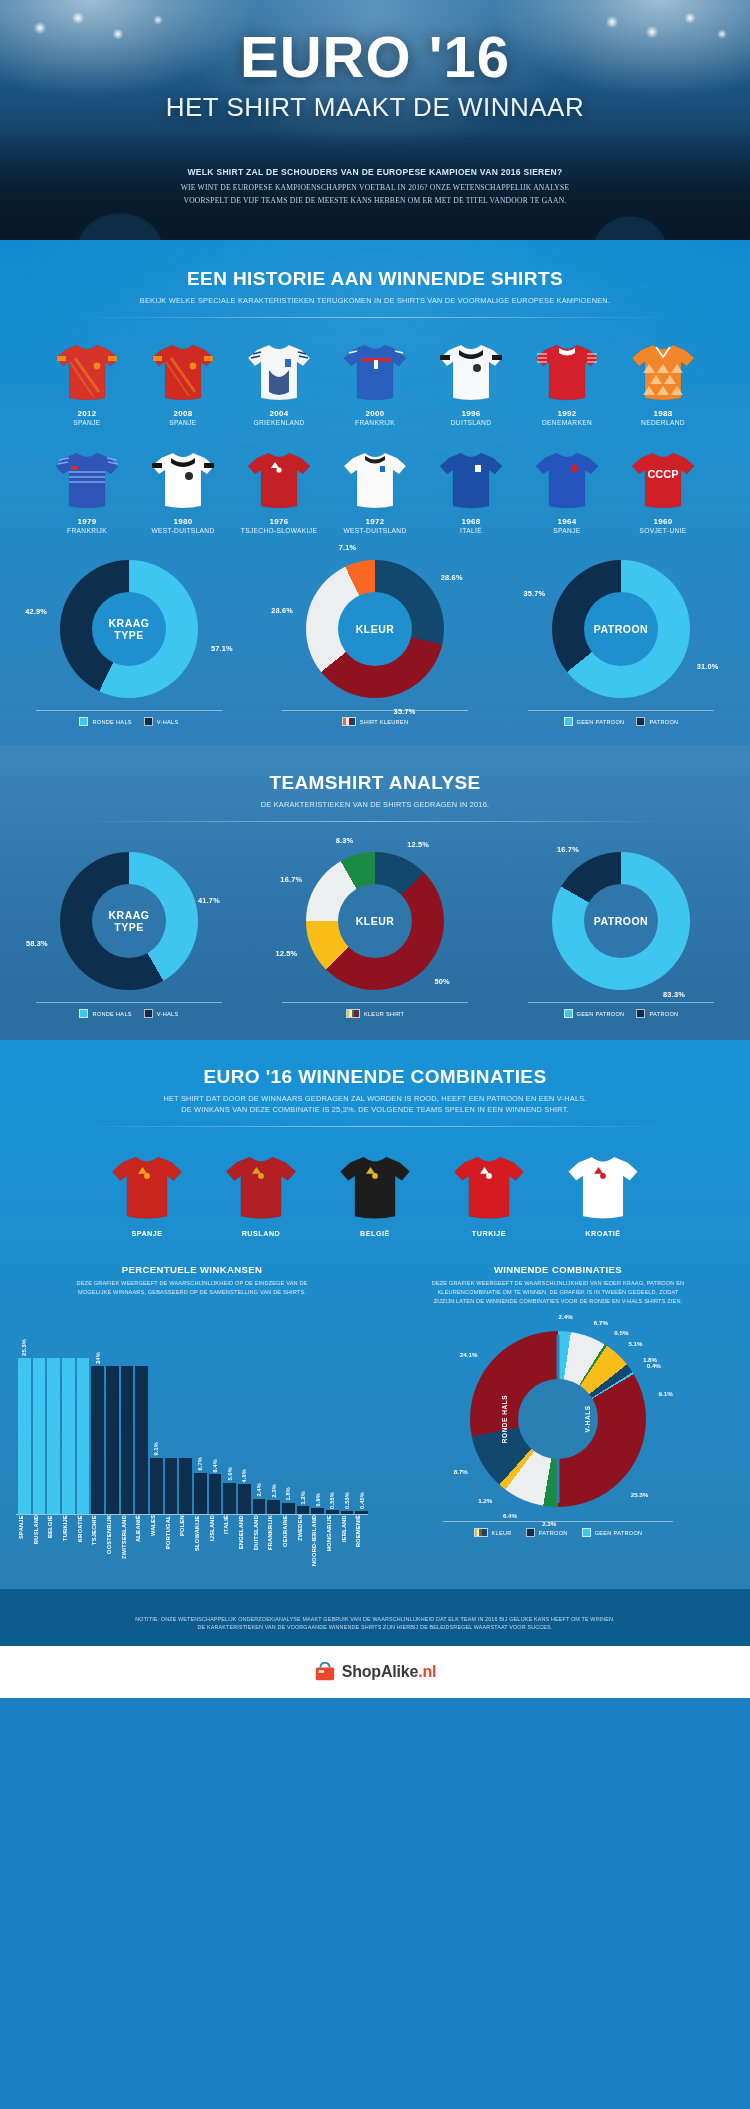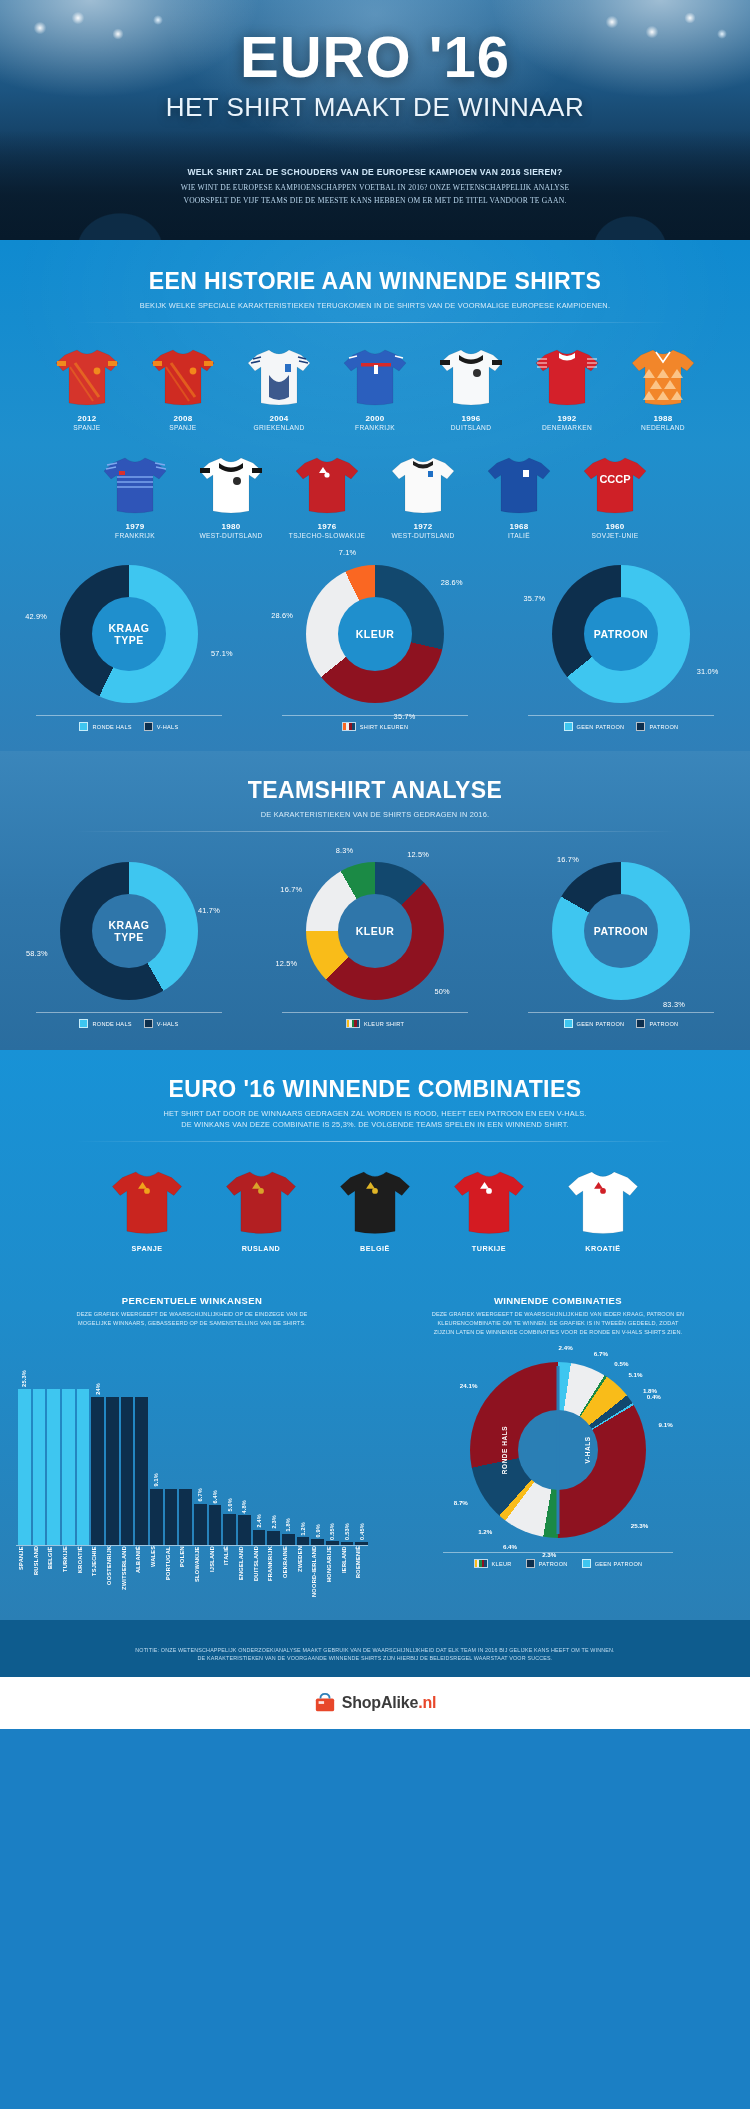"EEN HISTORIE AAN WINNENDE SHIRTS" .sec-head h3 { font-size: 23px -> 19px }
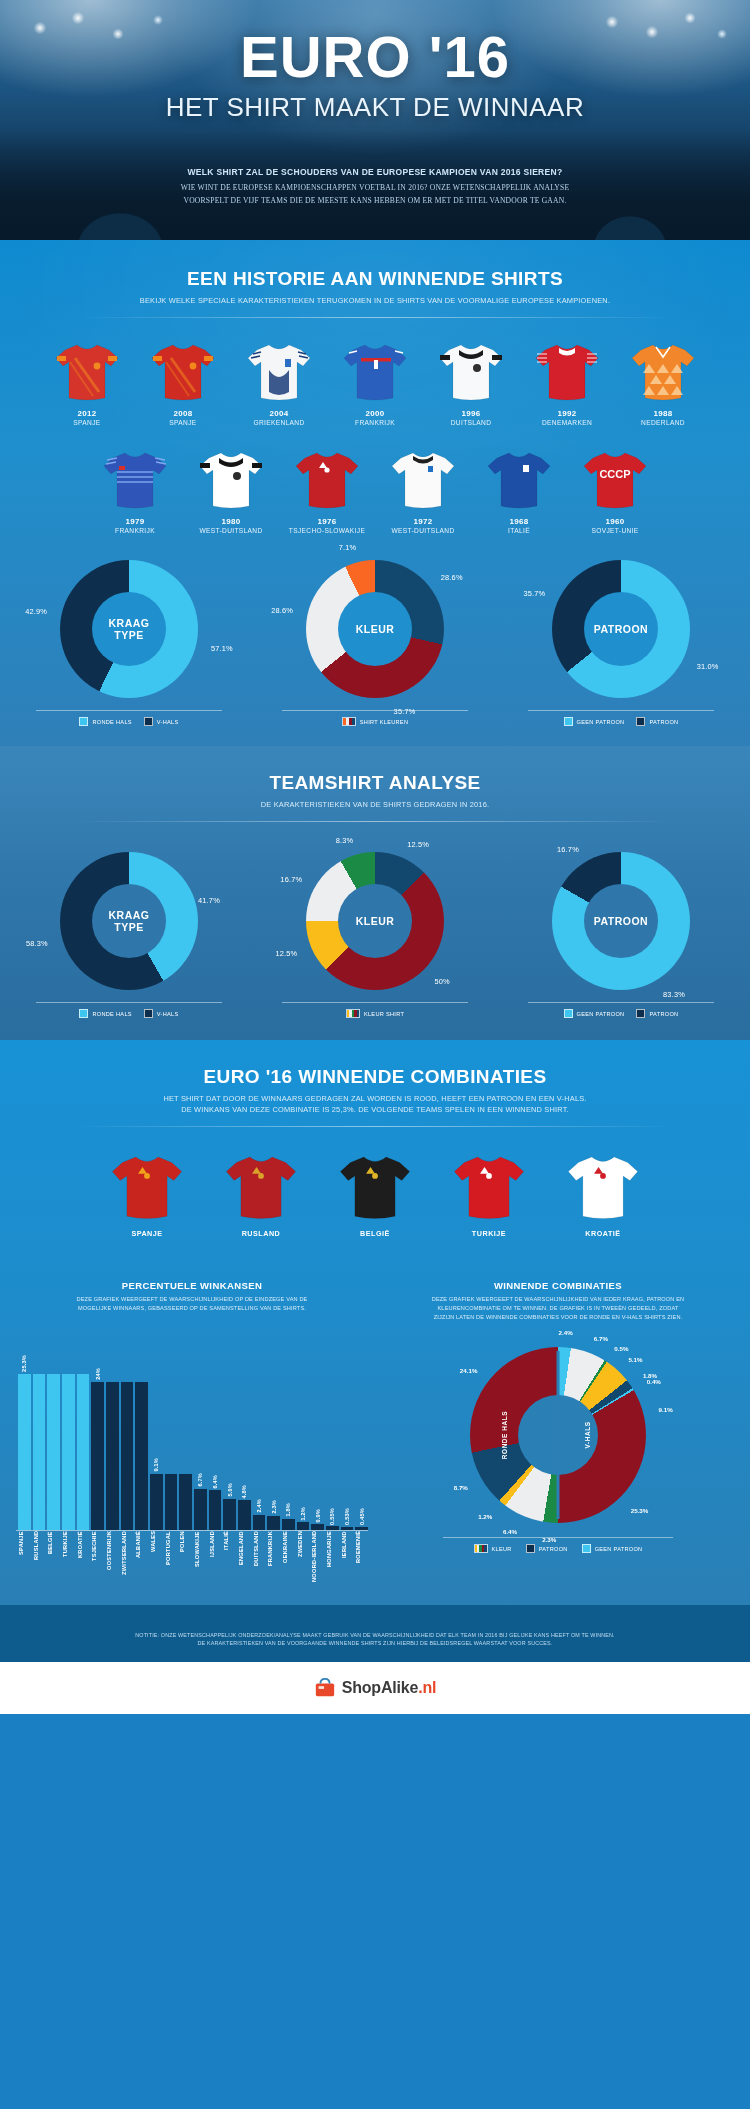"1964" div.shirt-cell { html: none -> <div> <div><svg> <path></path> <rect></rect> </svg></div> <div>1964</div> <div>SPANJE</div> </div> }
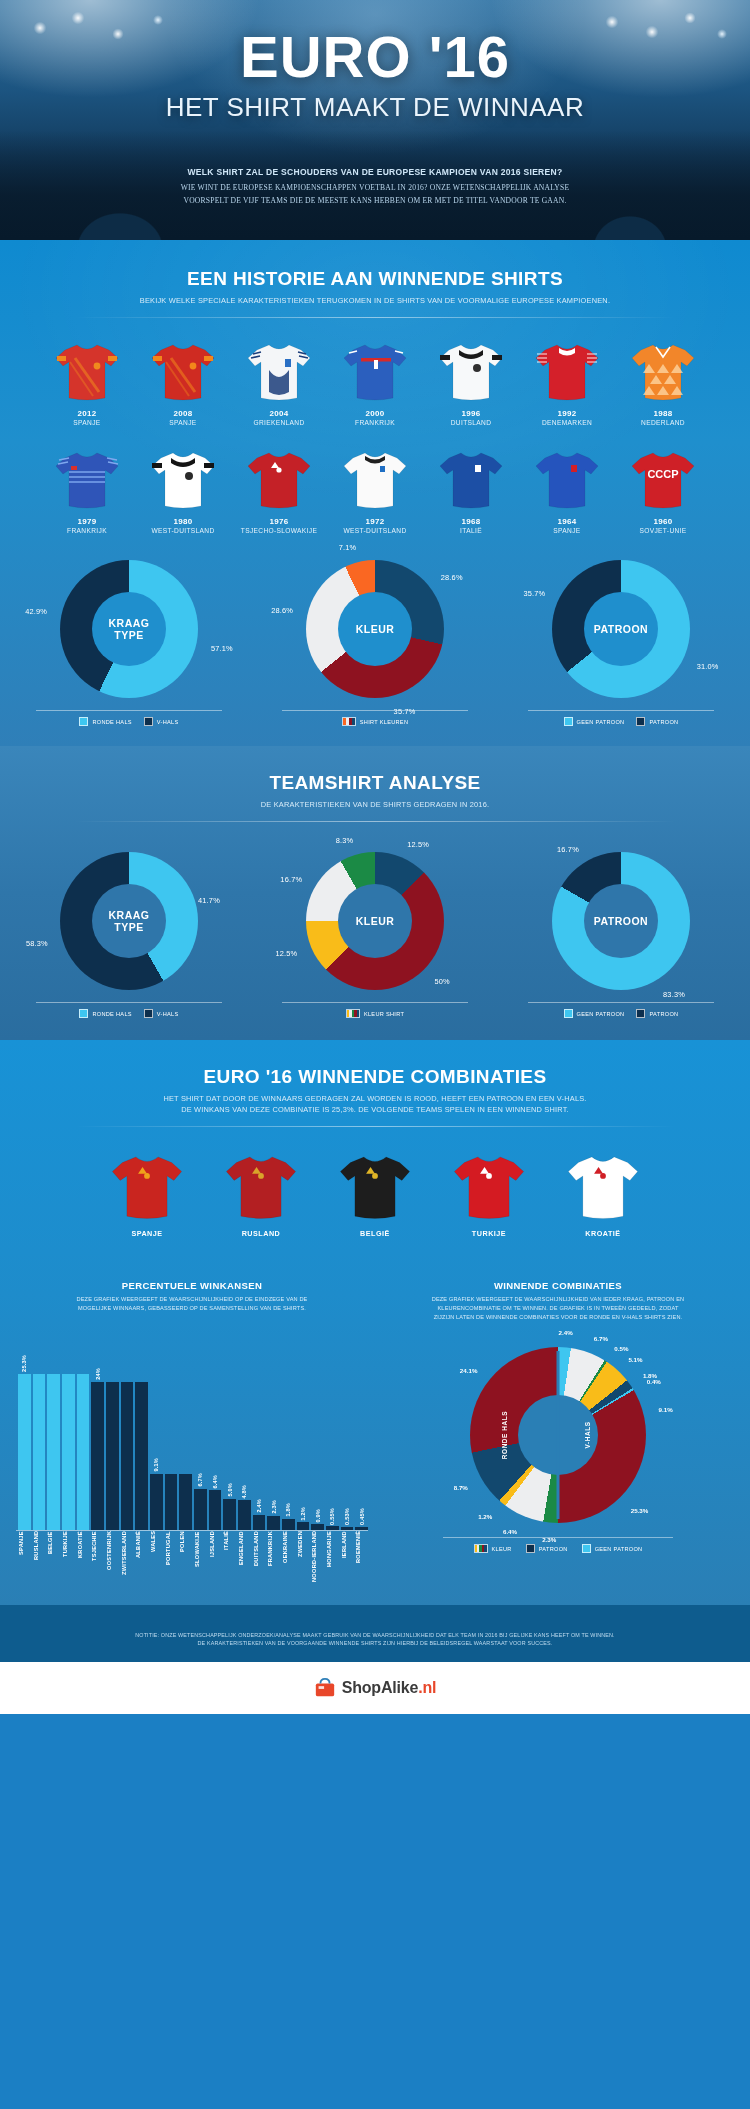"7.1%" .dlab { font-weight: normal -> bold }
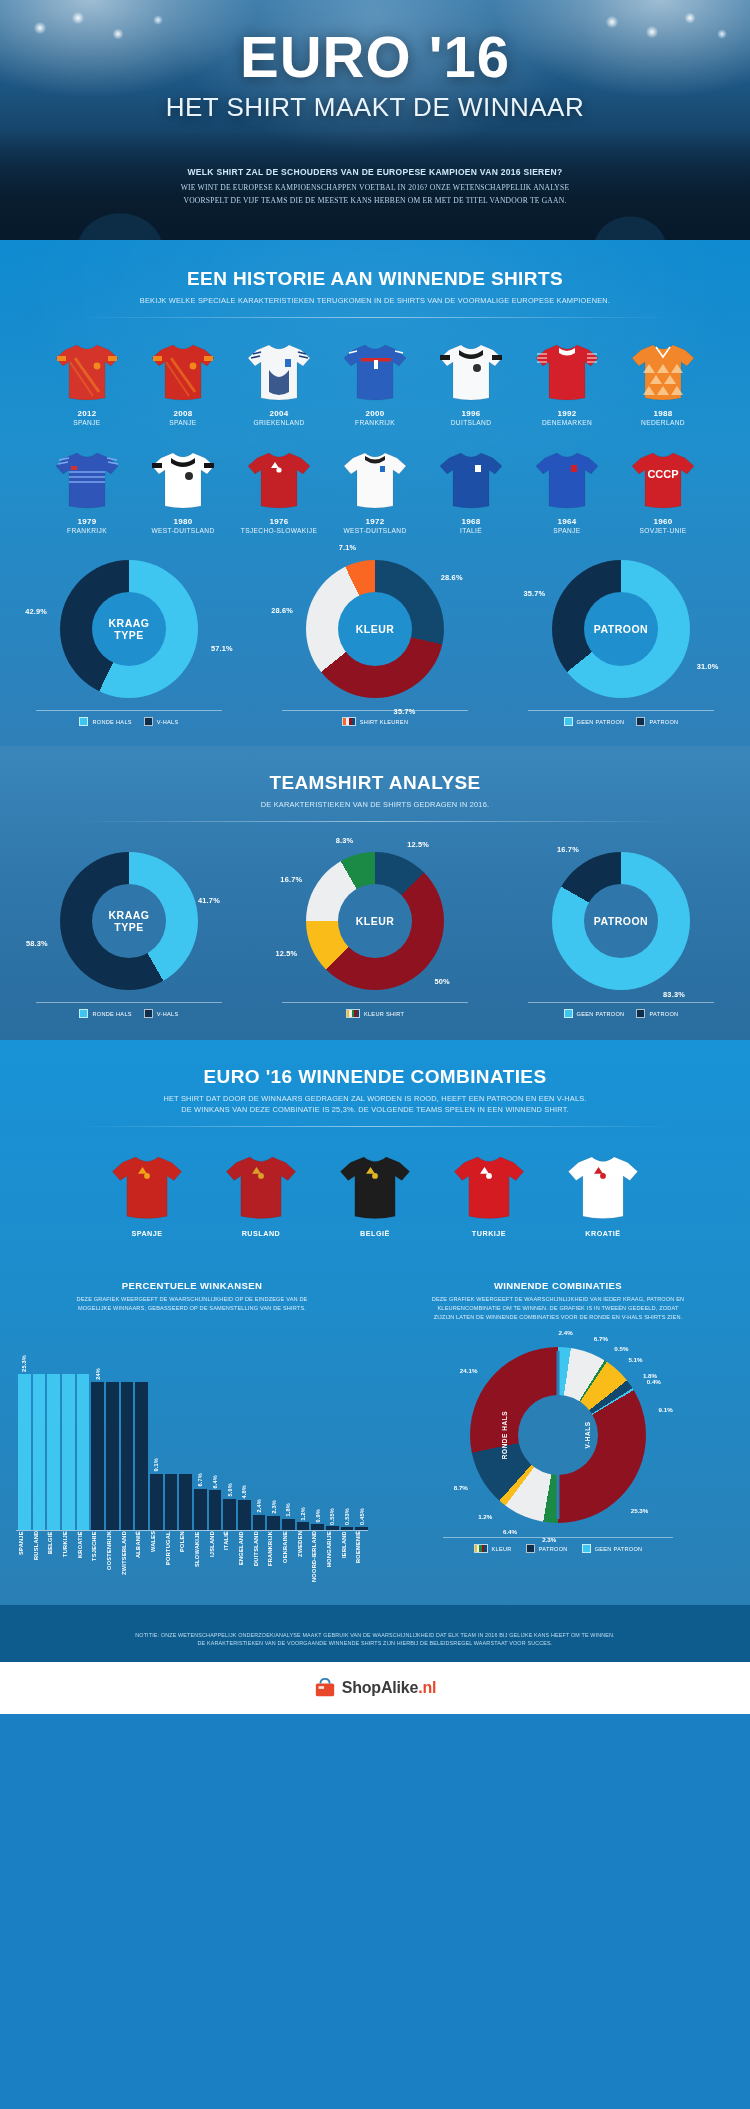"PERCENTUELE WINKANSEN" .panels { margin-top: 42px -> 26px }
